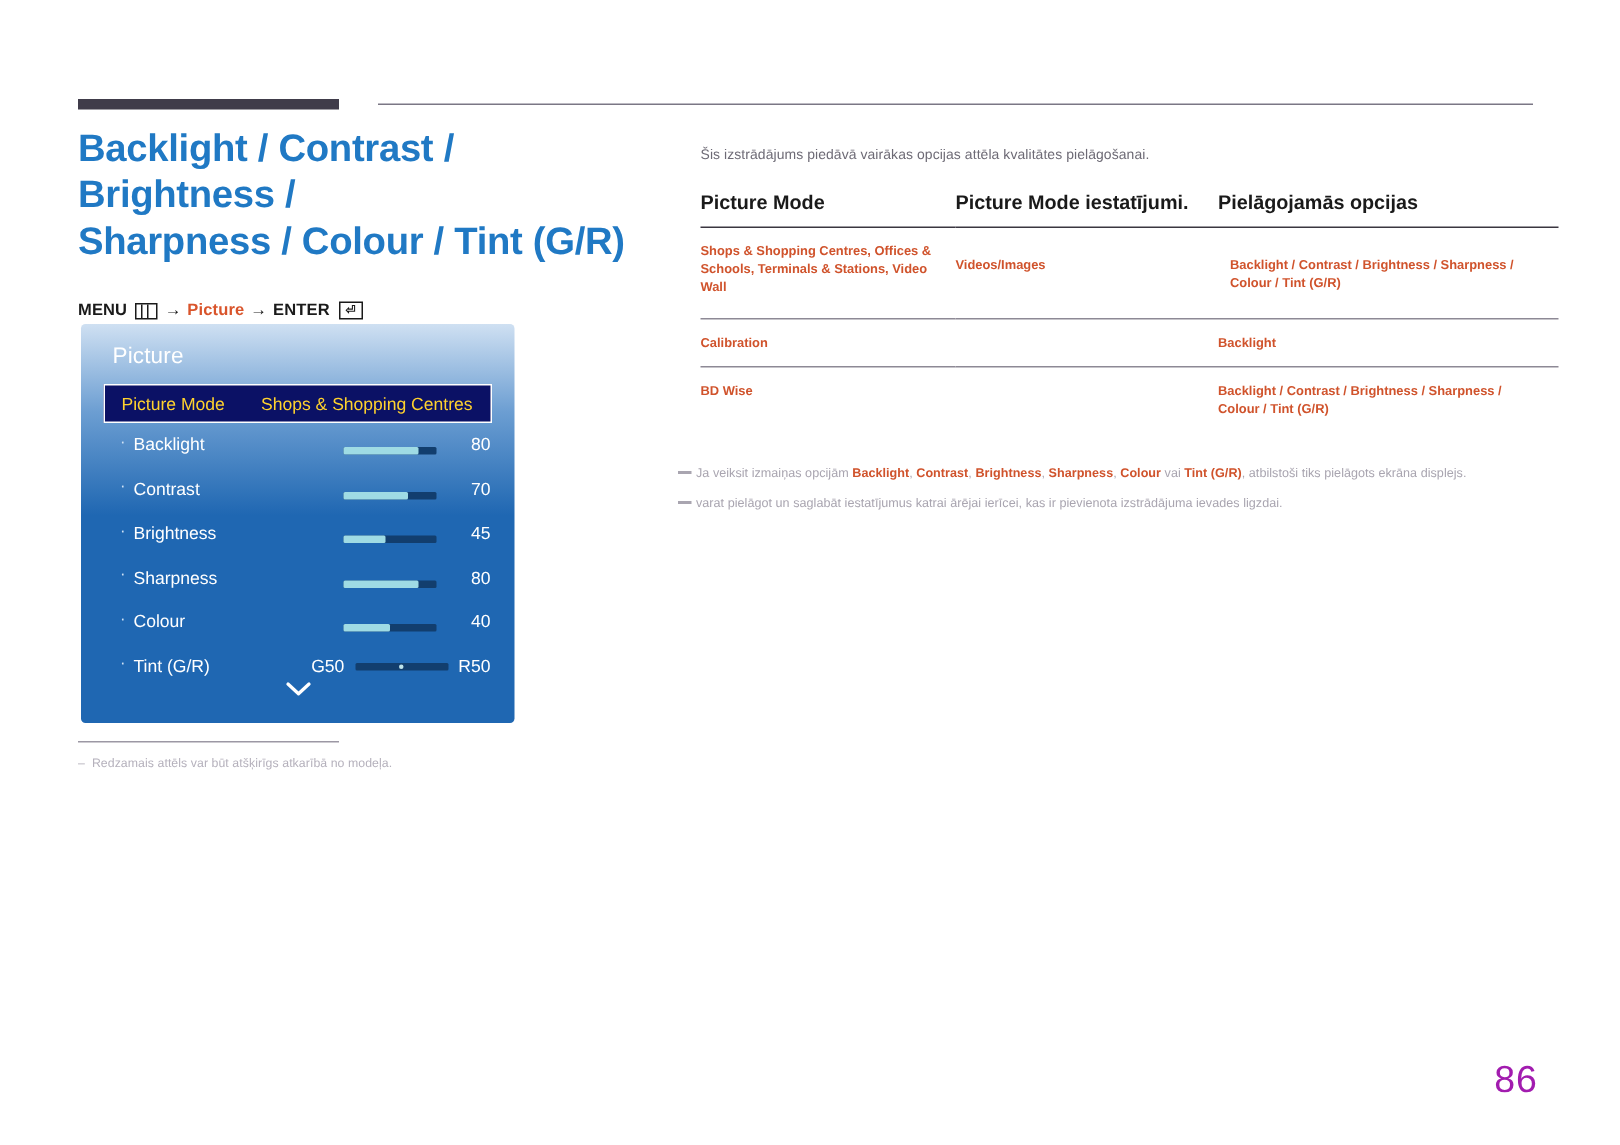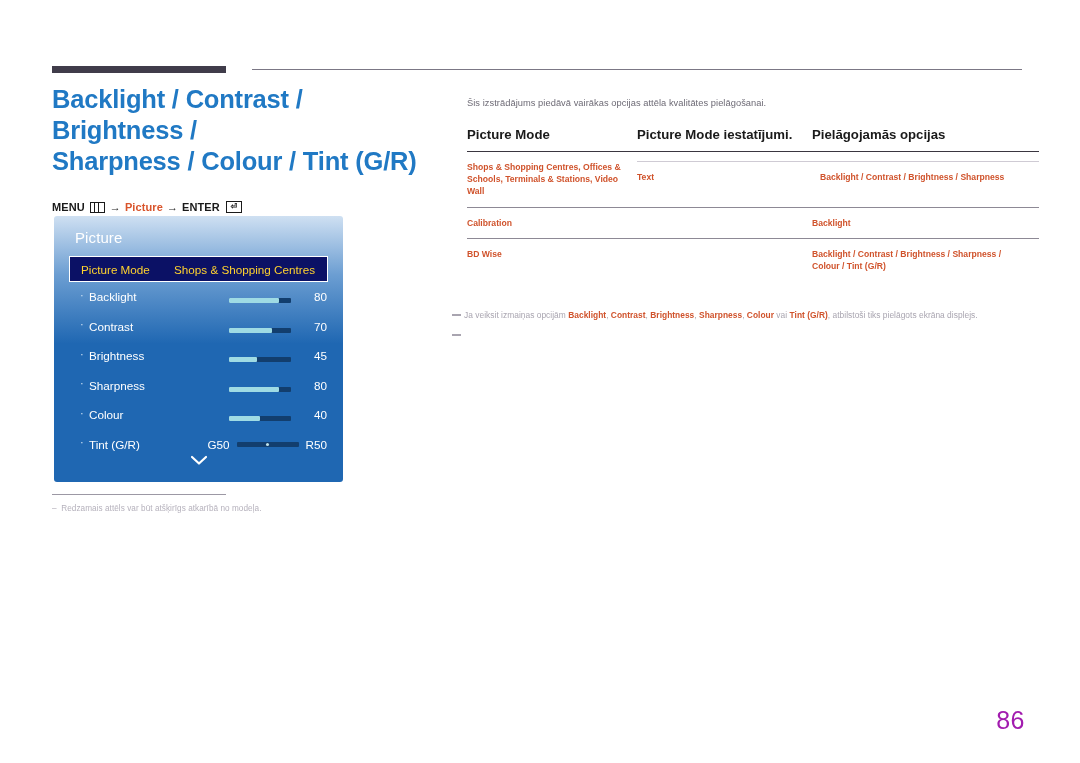"Videos/Images" tr.first { html: none -> <tr> <td>Videos/Images</td> <td>Backlight / Contrast / Brightness / Sharpness / Colour / Tint (G/R)</td> </tr> }
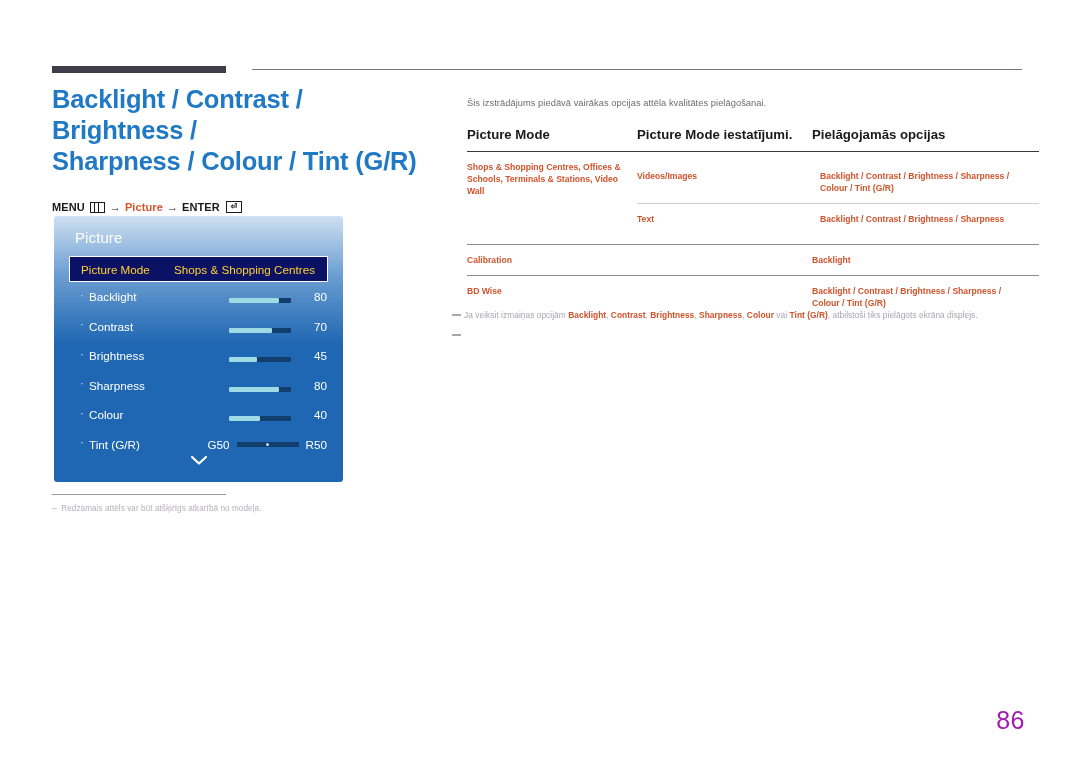"Text" tr.second { html: <tr> <td>Text</td> <td>Backlight / Contrast / Brightness / Sharpness</td> </tr> -> none }
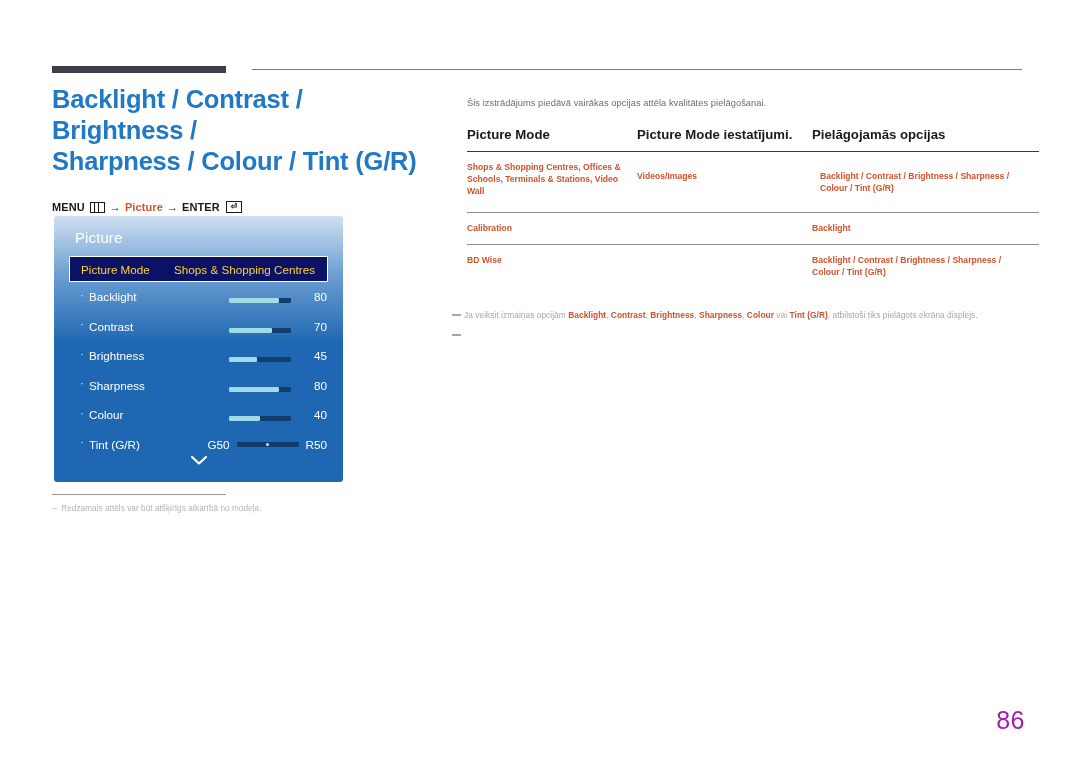"varat pielāgot un saglabāt iestatījumus" span.note-body { html: none -> <span><span>varat pielāgot un saglabāt iestatījumus katrai ārējai ierīcei, kas ir pievienota izstrādājuma ievades ligzdai.</span></span> }
